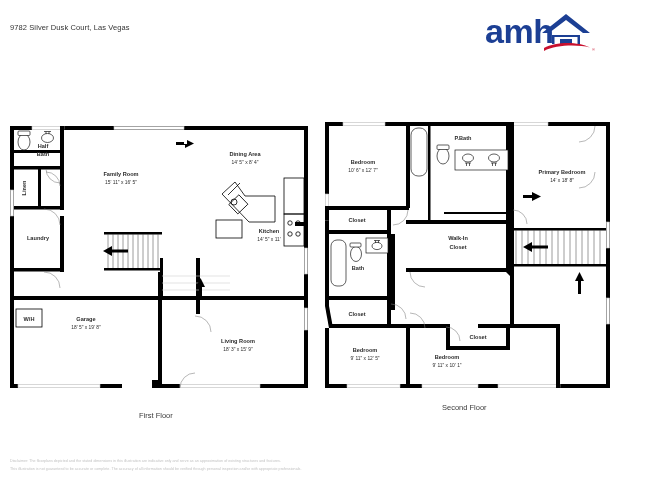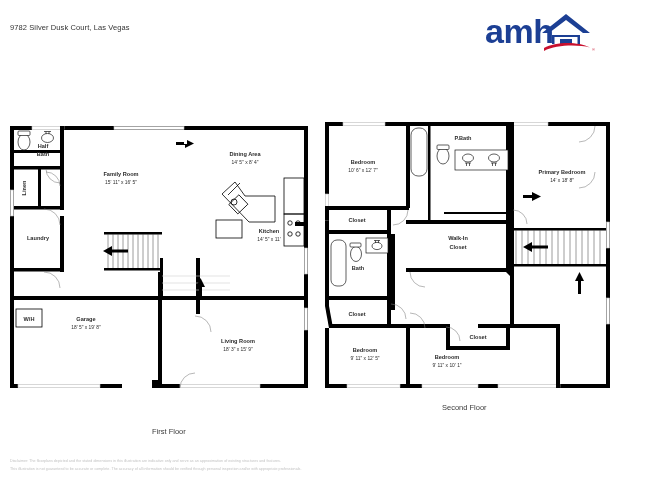"First Floor" #caption-first { margin-left: 13px -> none; top: 427px -> 411px }
